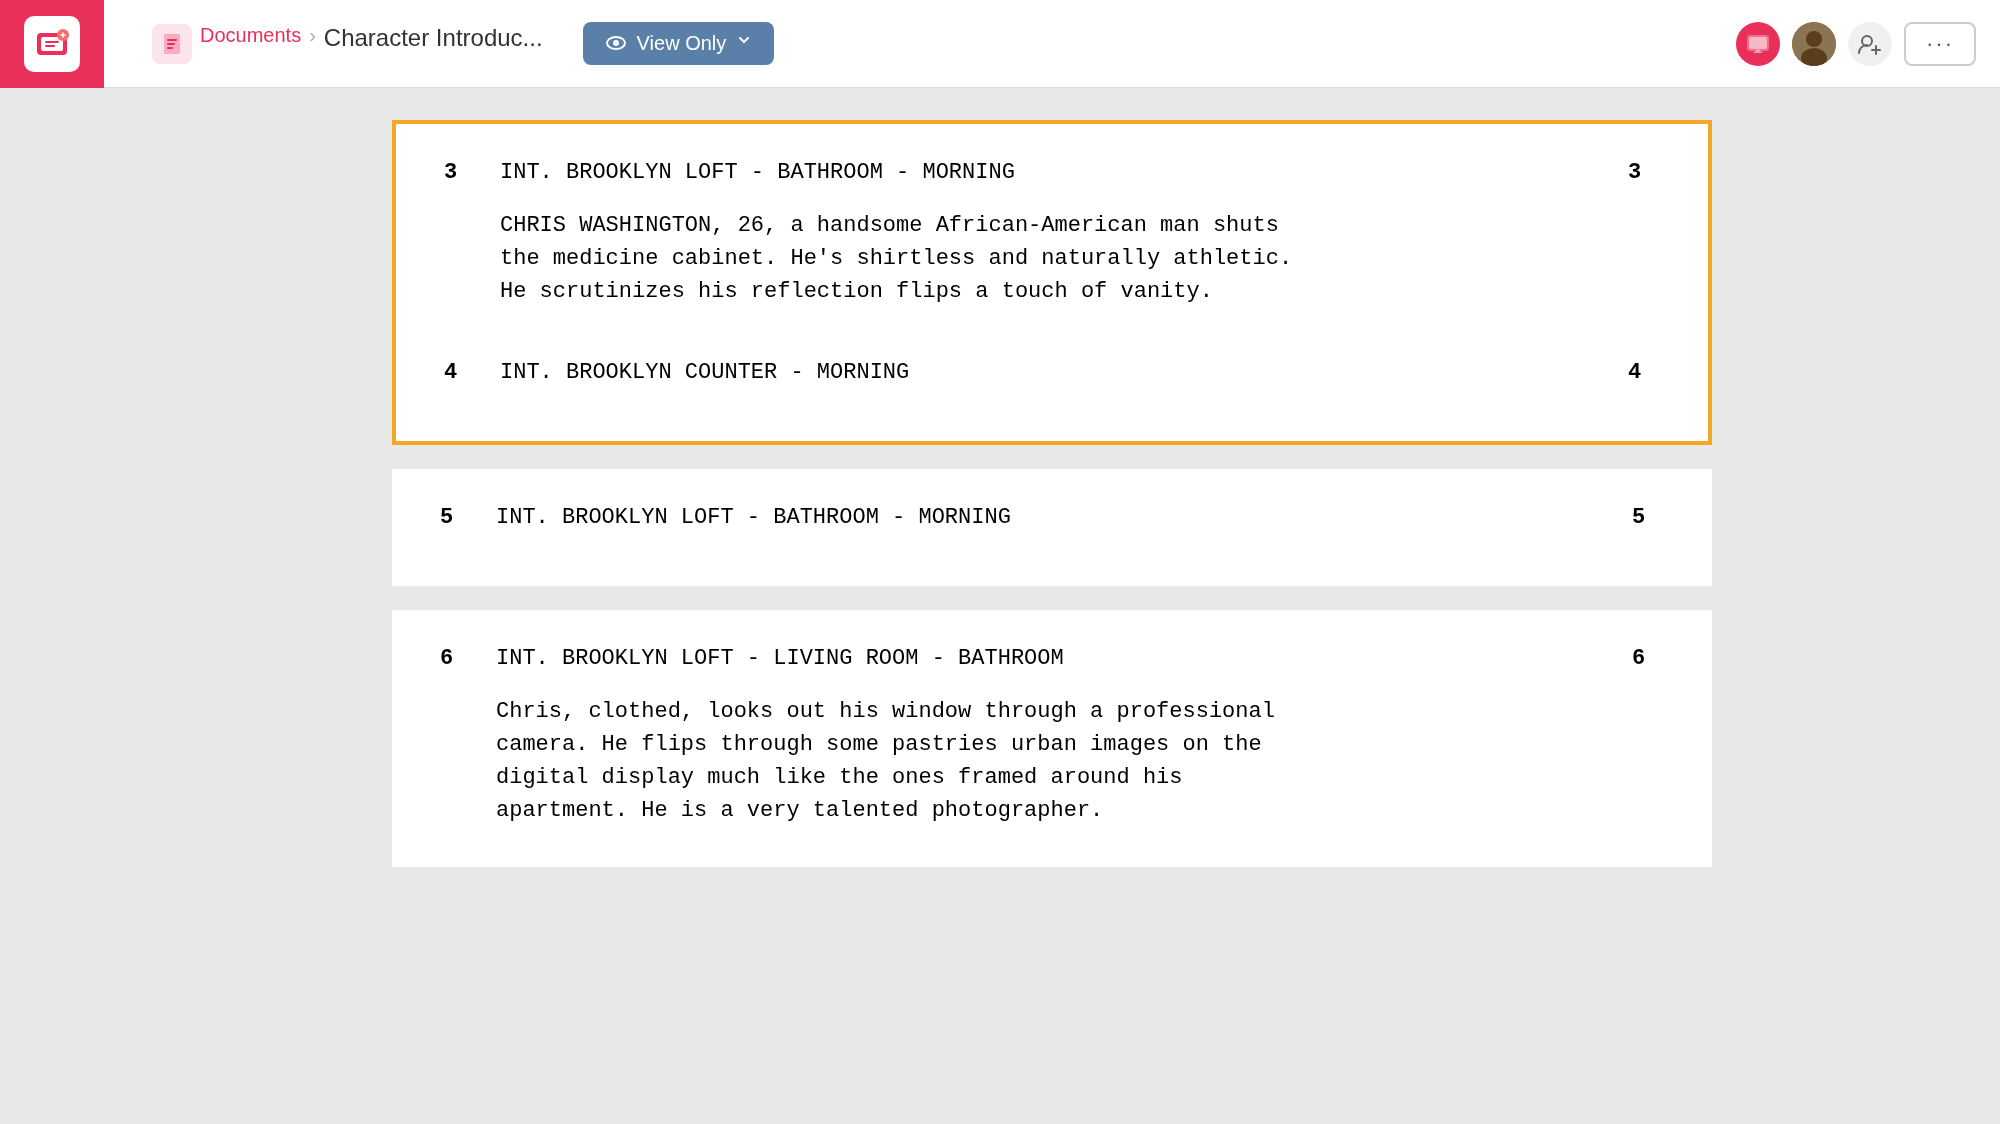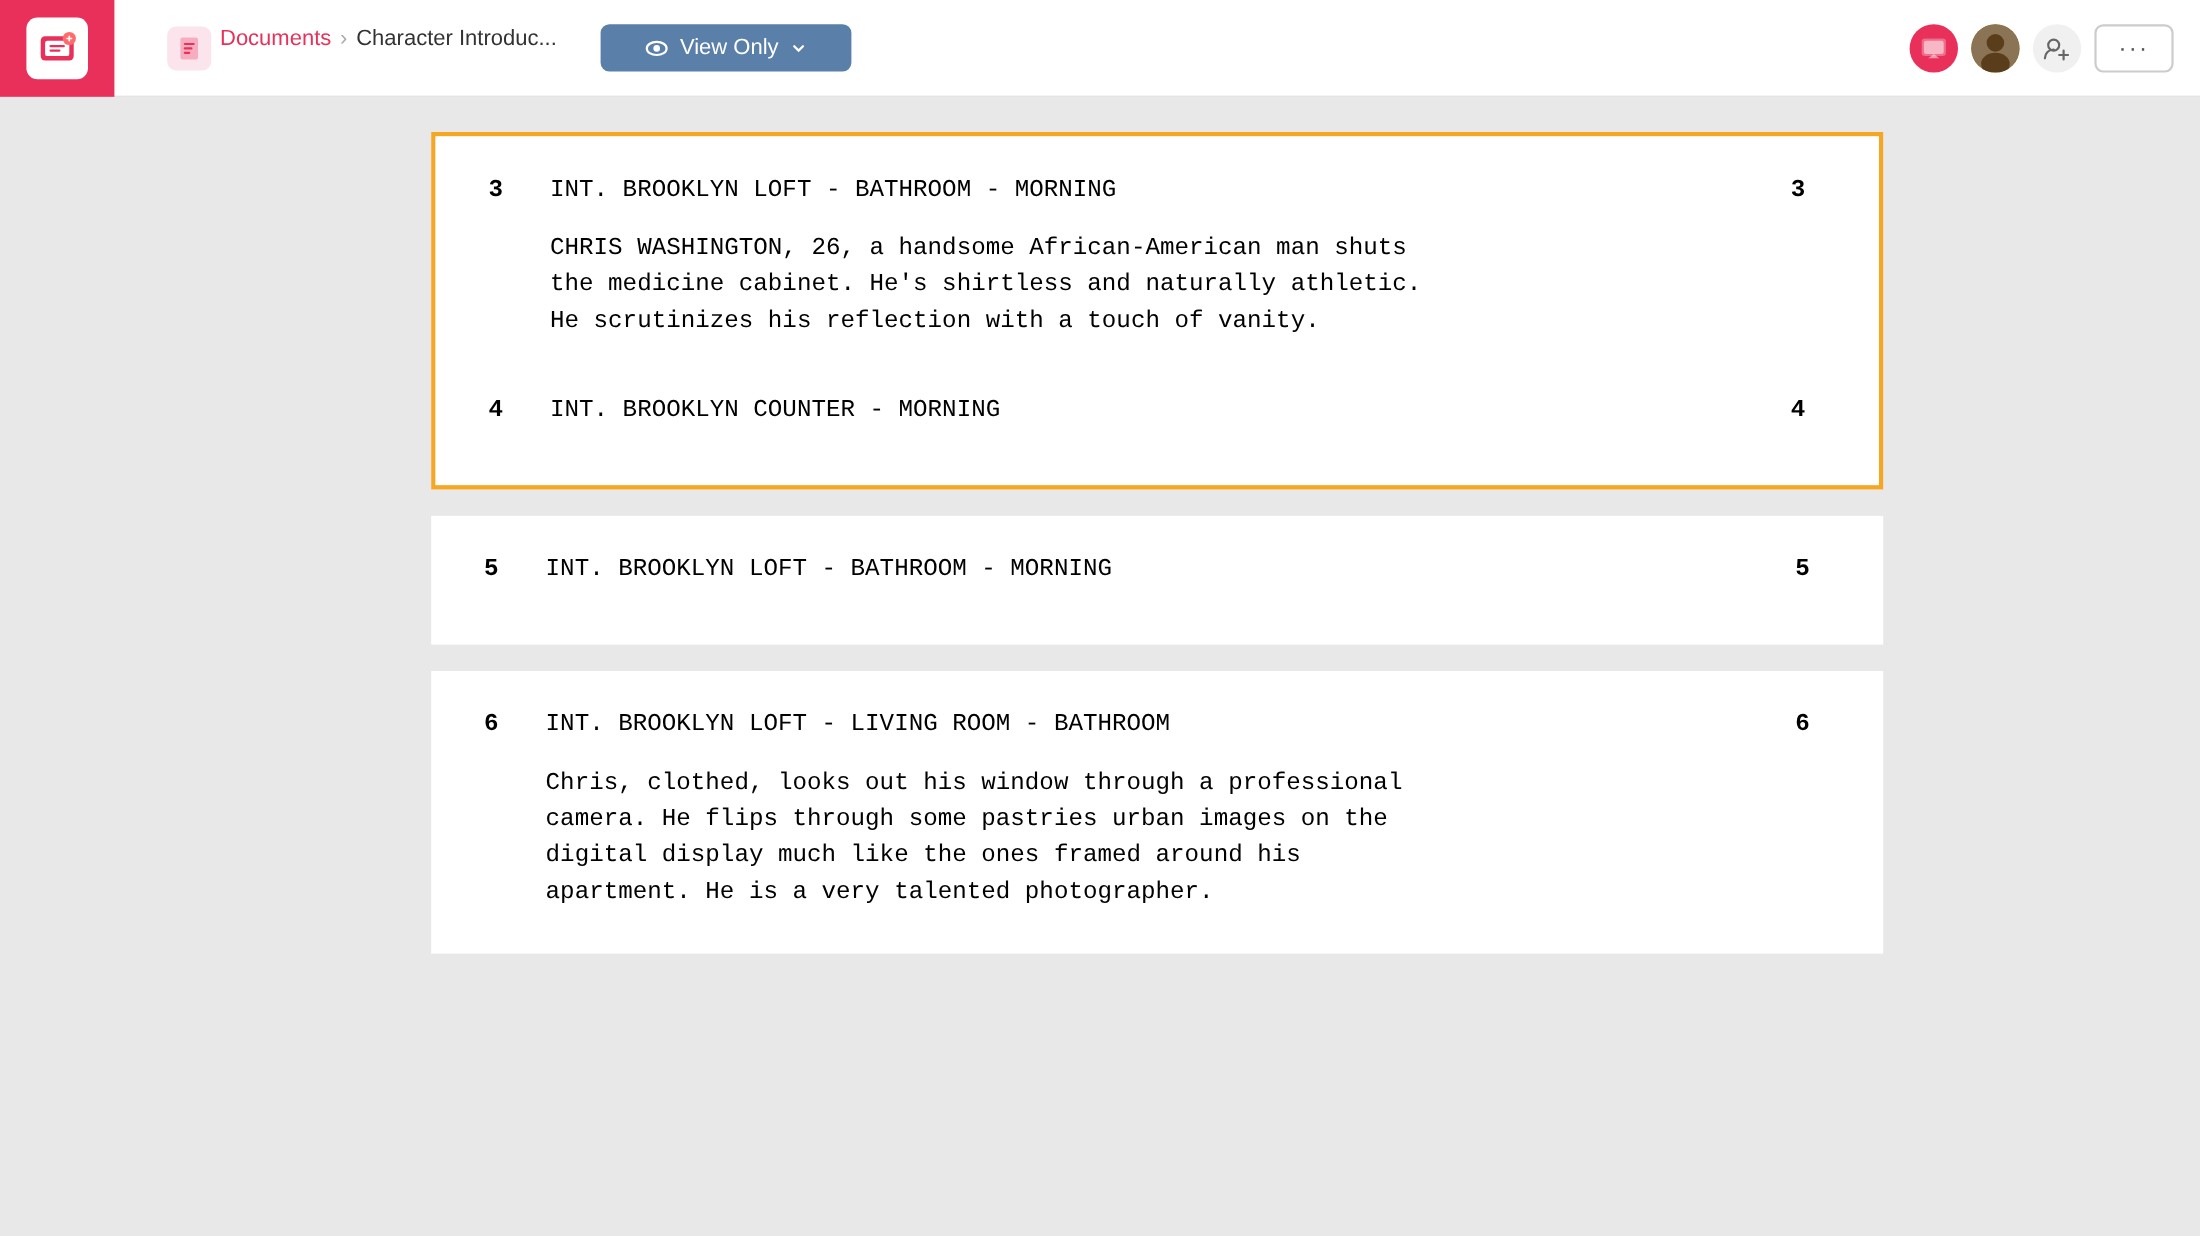"Character Introduc..." .breadcrumb-title { font-size: 20px -> 24px }
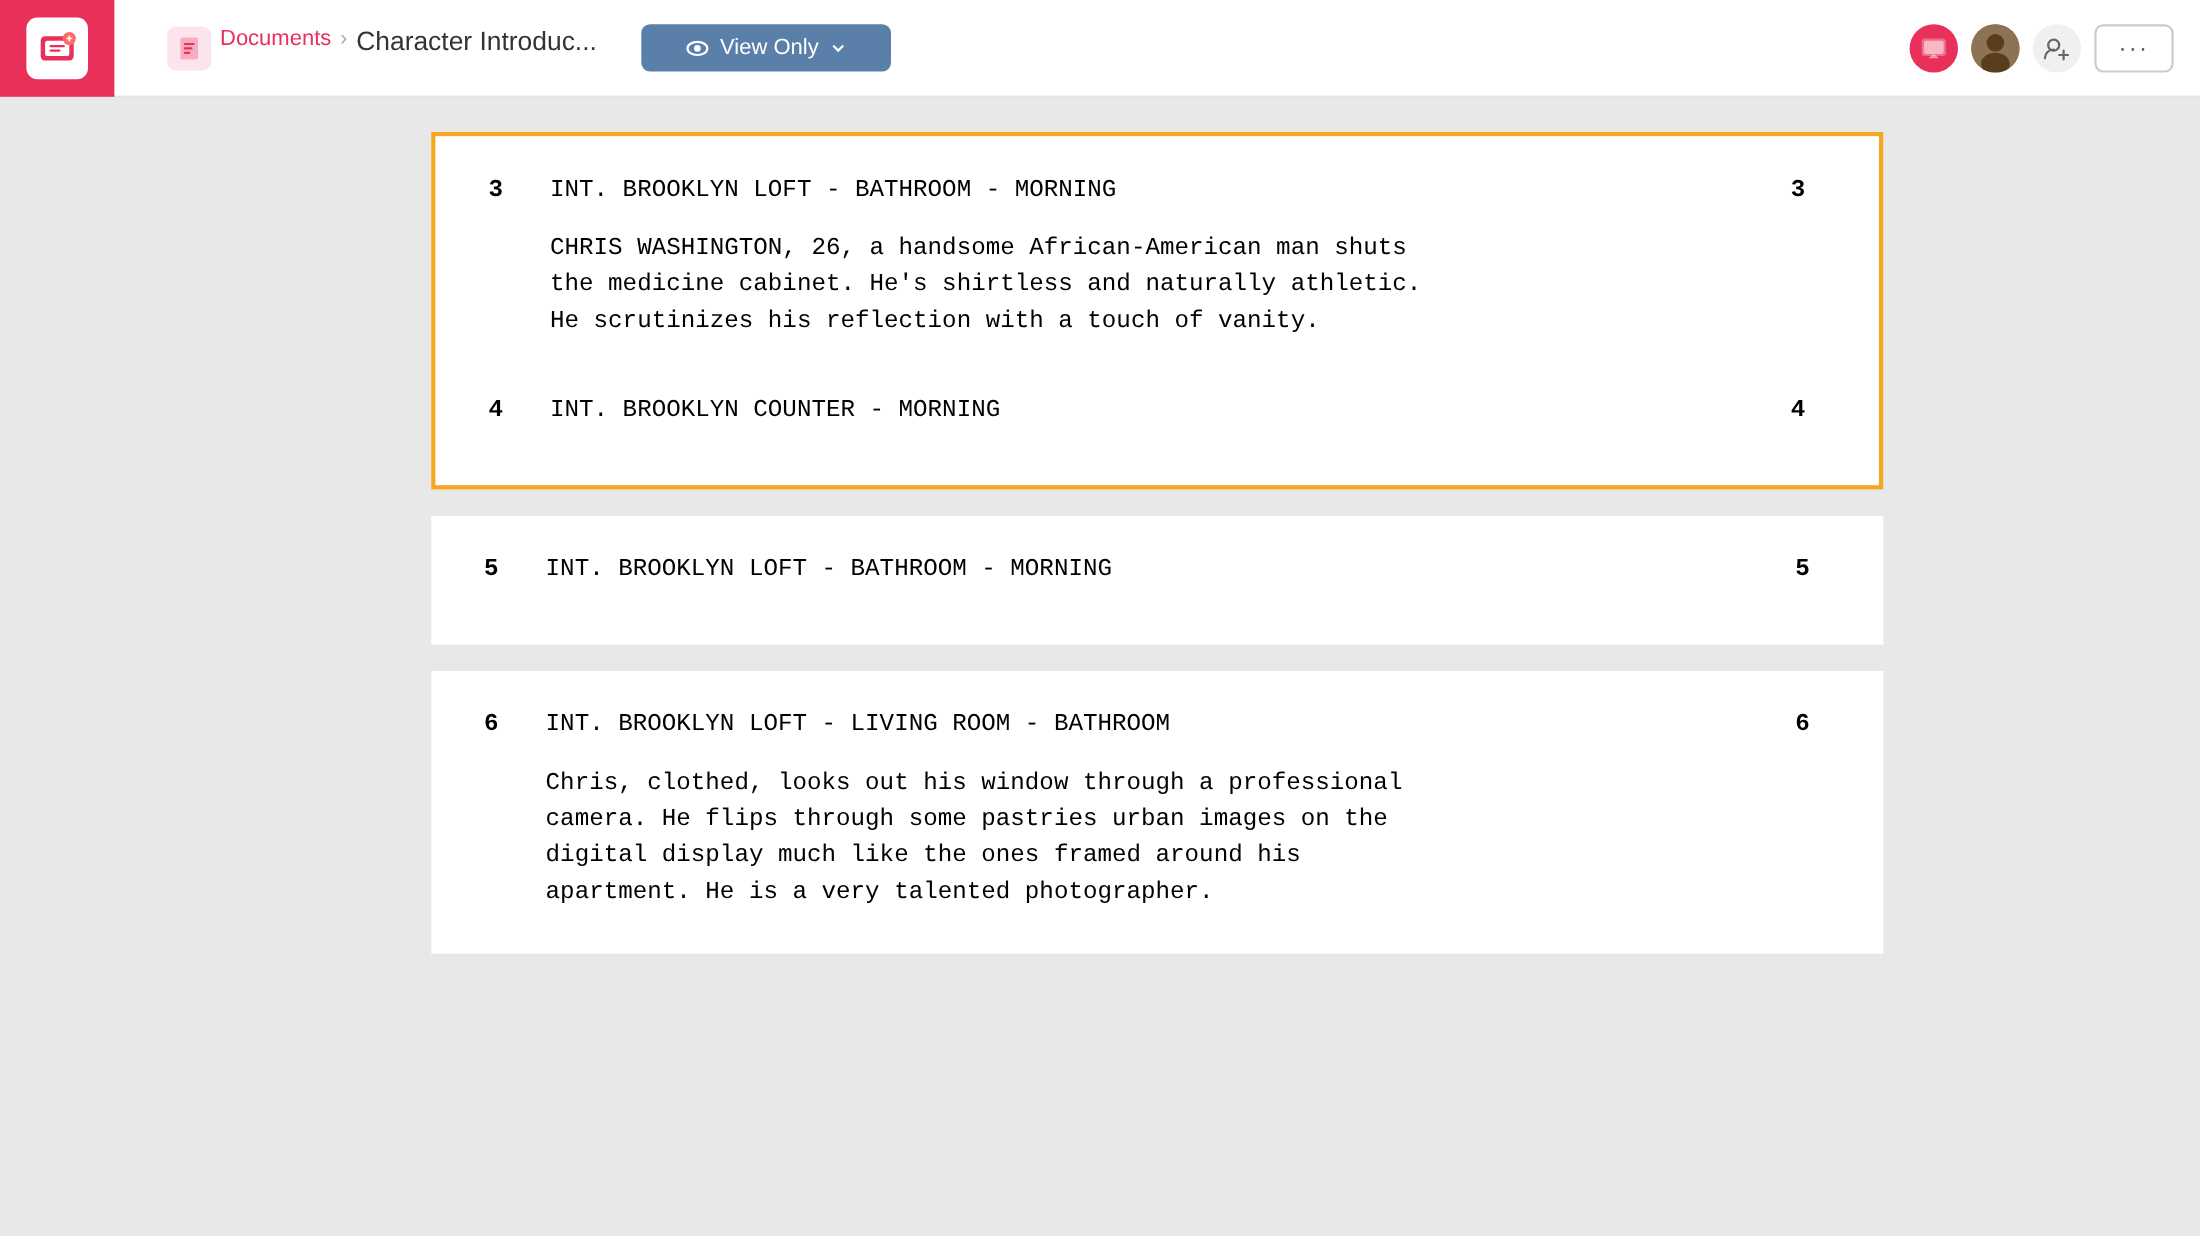"View Only" #view-only-btn { align-items: center -> none; padding: 10px 40px -> 10px 22px }
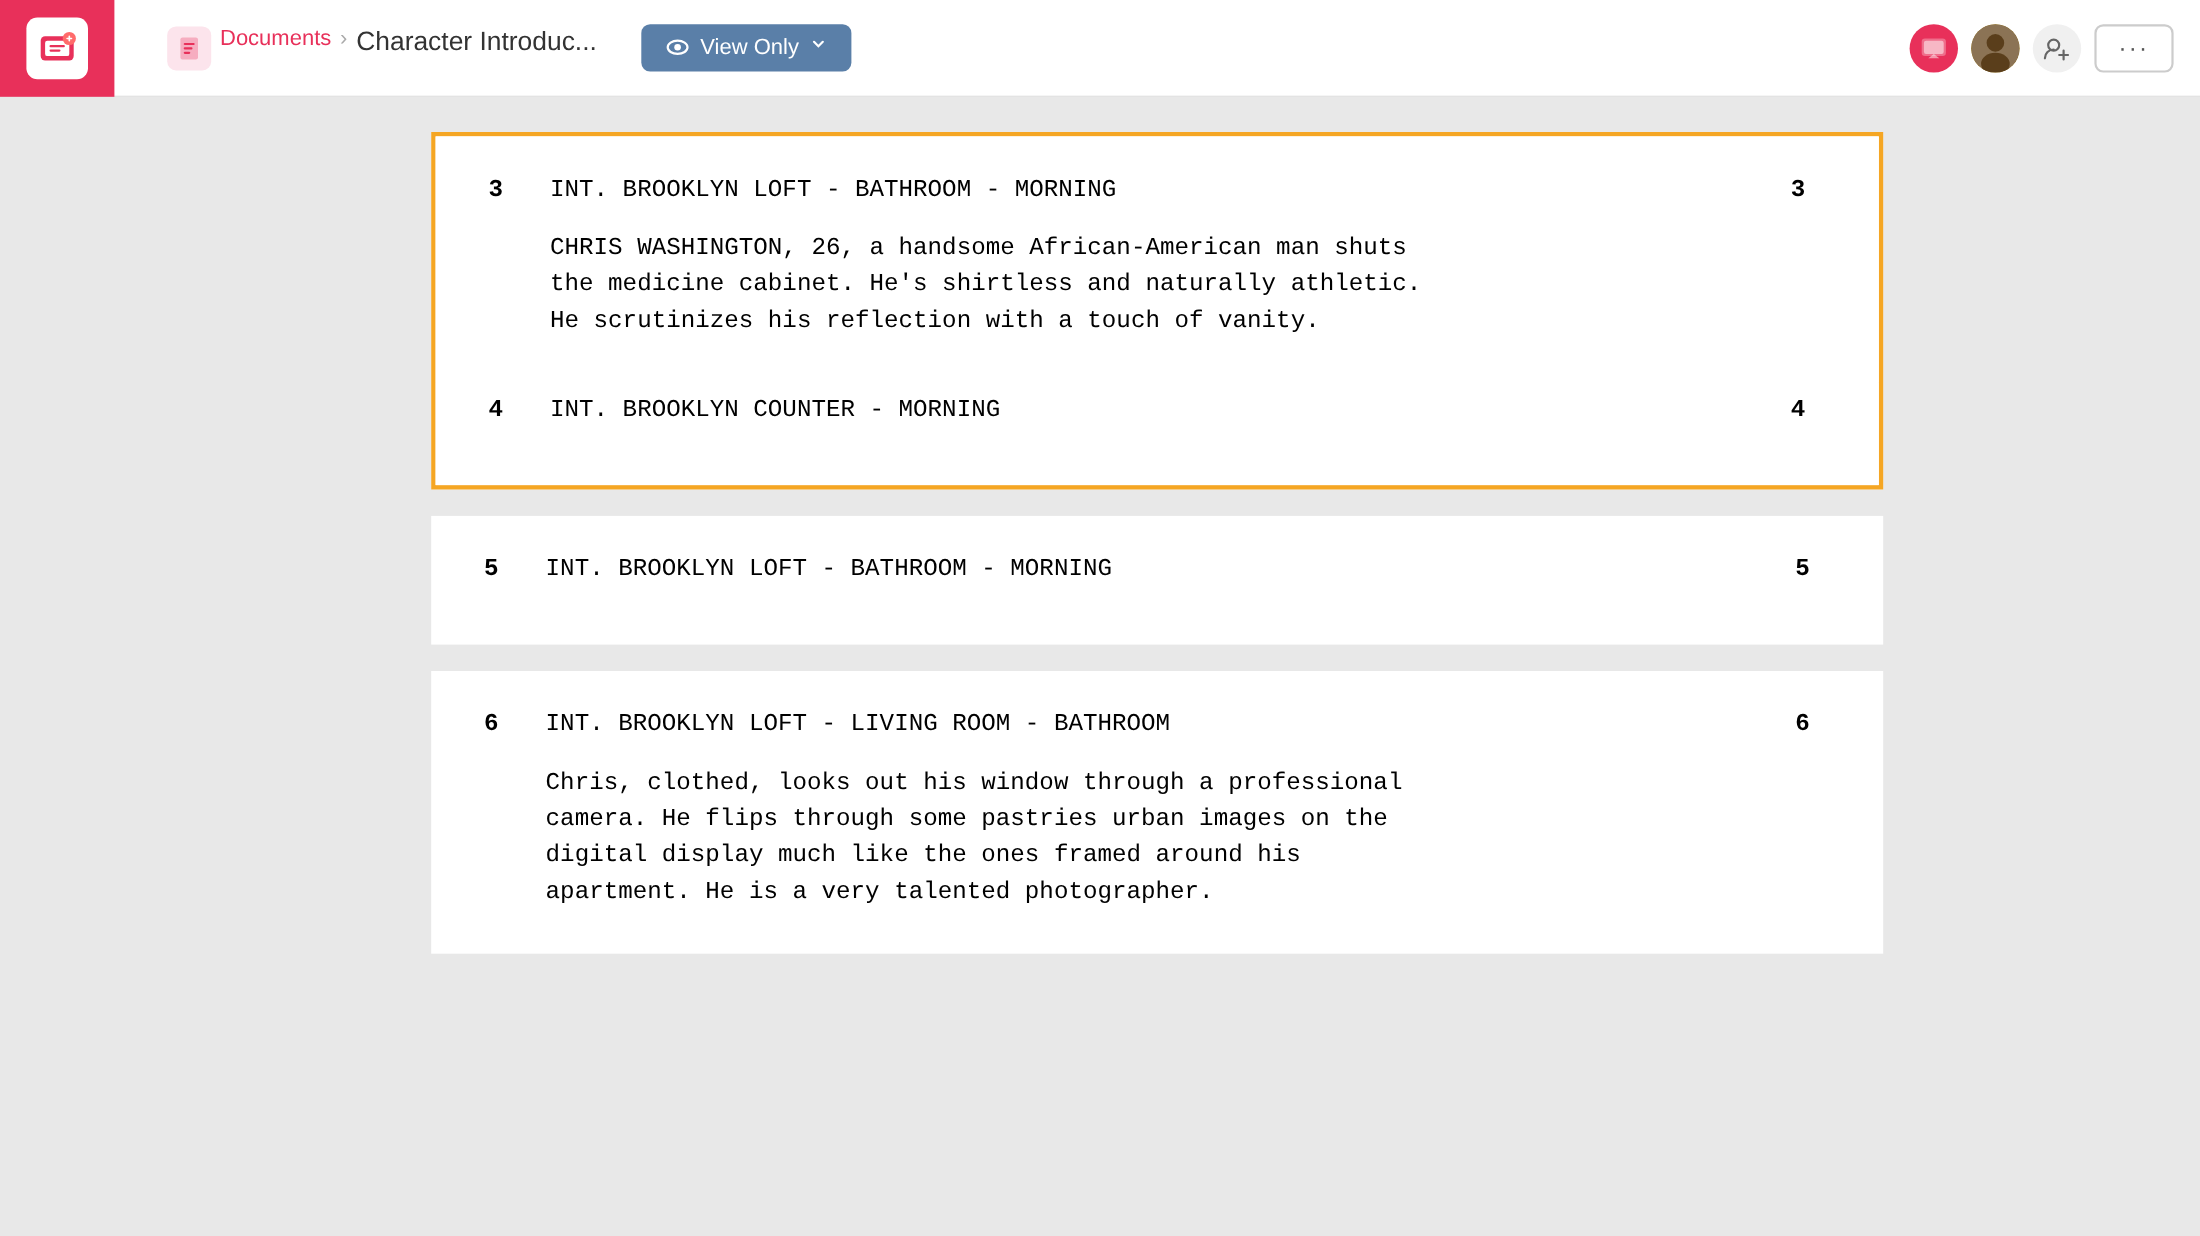"CHRIS WASHINGTON, 26, a handsome" div.scene-body { text: with -> flips }
